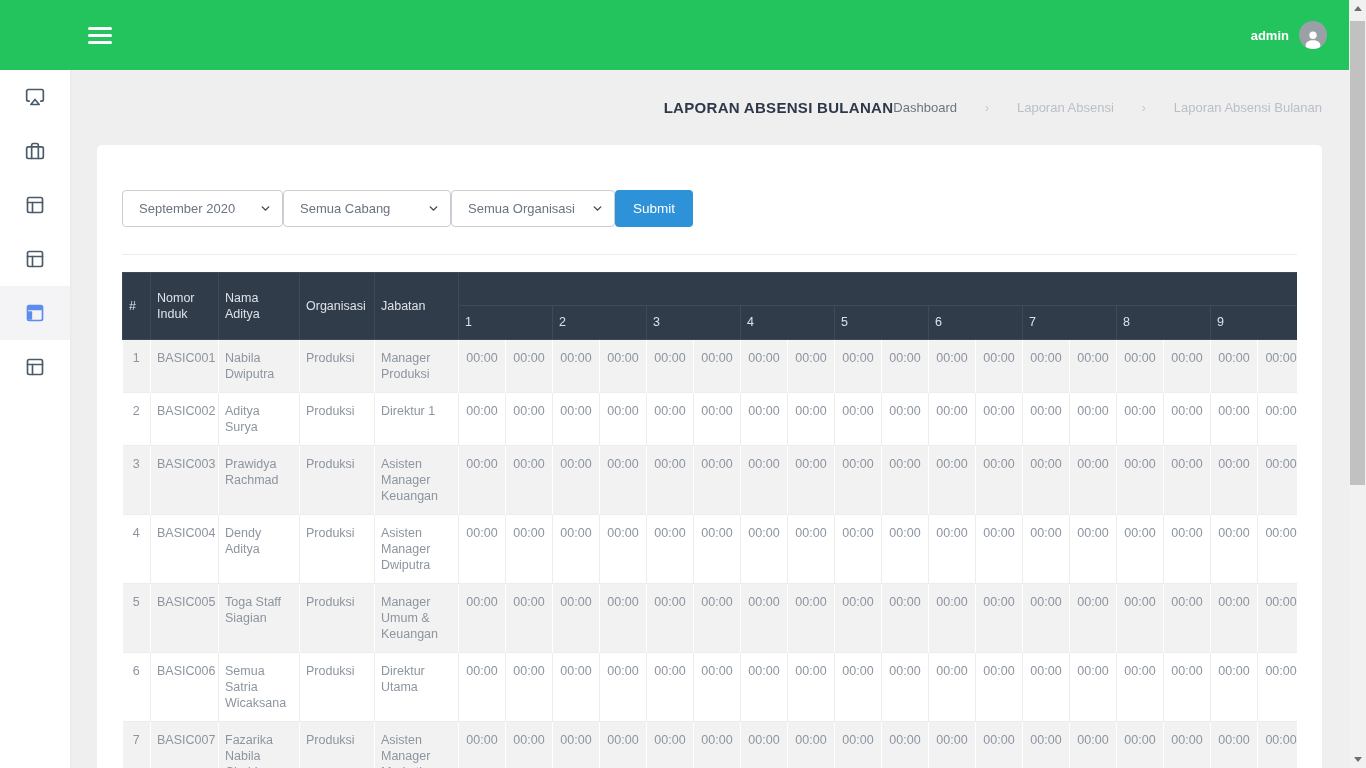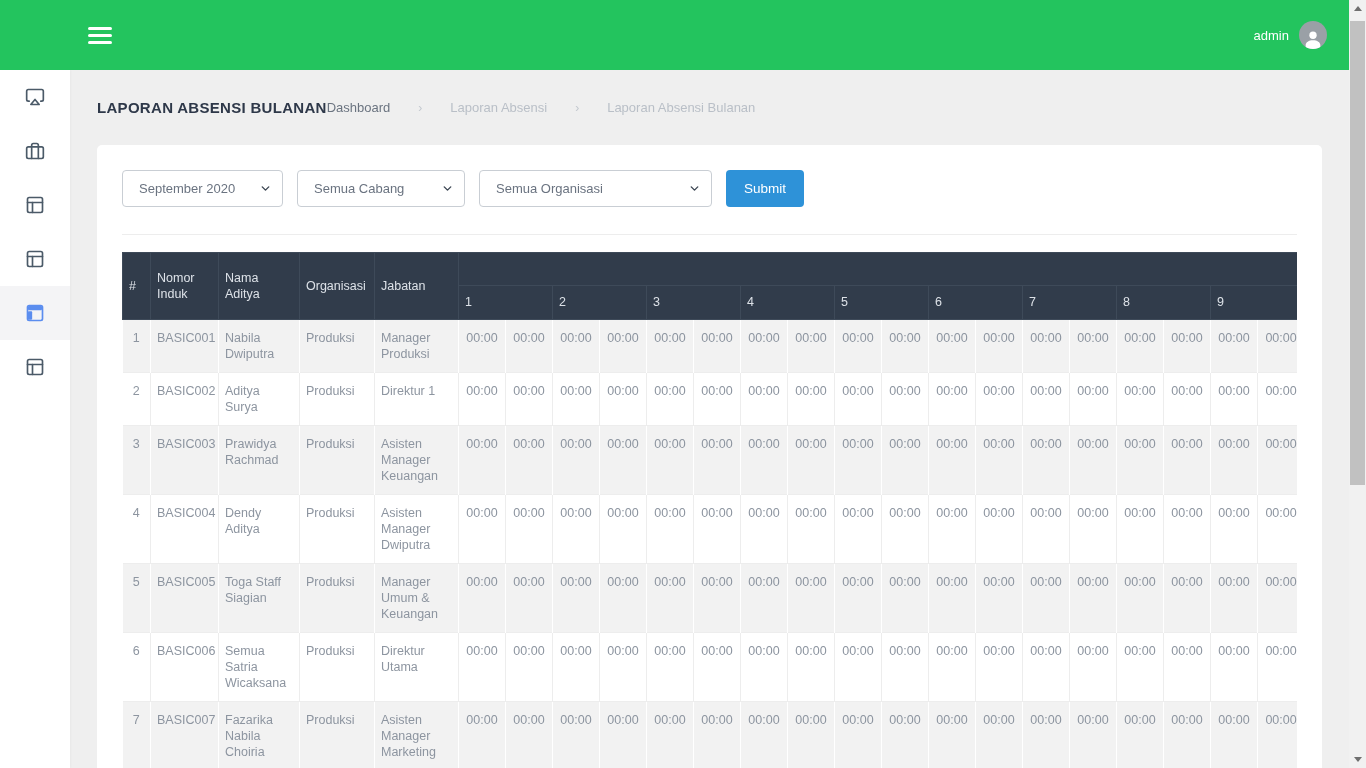"admin" .topbar { font-weight: none -> bold }
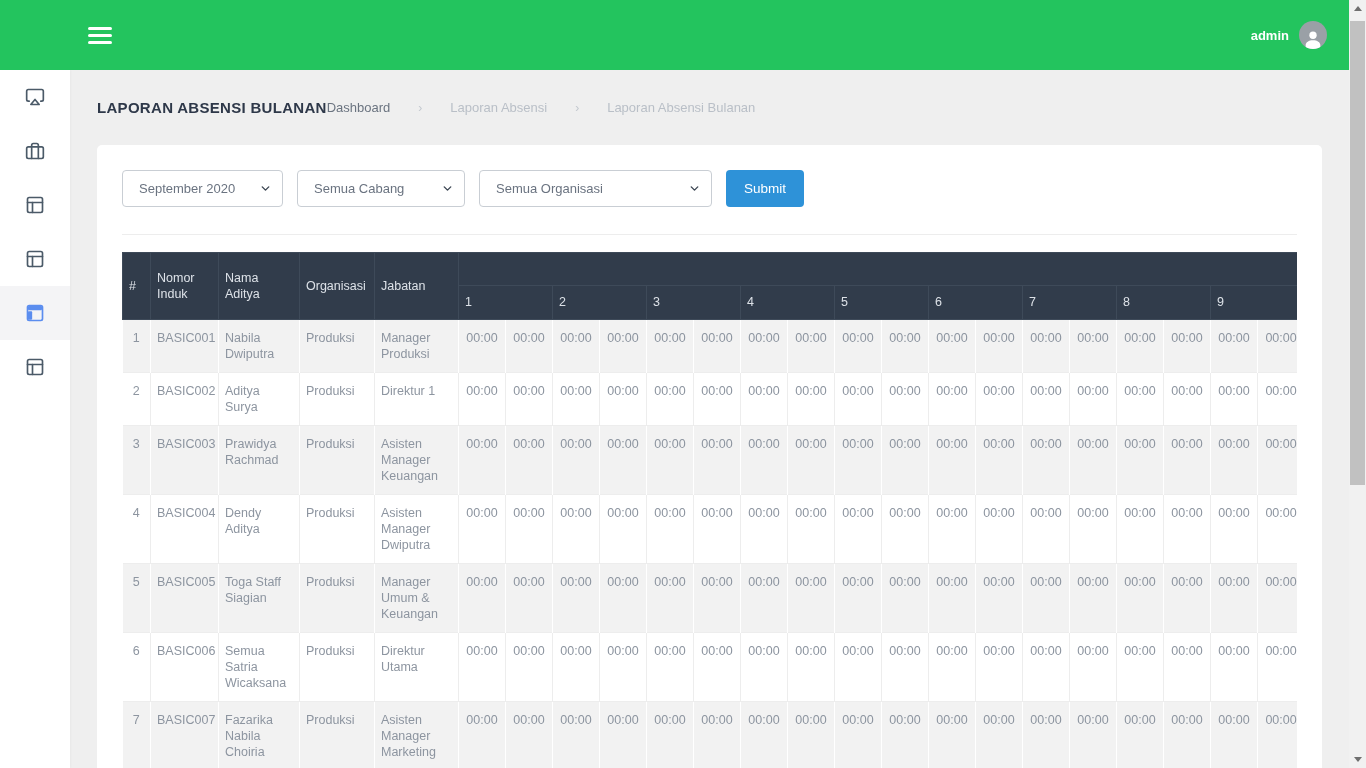"LAPORAN ABSENSI BULANAN" .content-header { justify-content: flex-start -> flex-end }
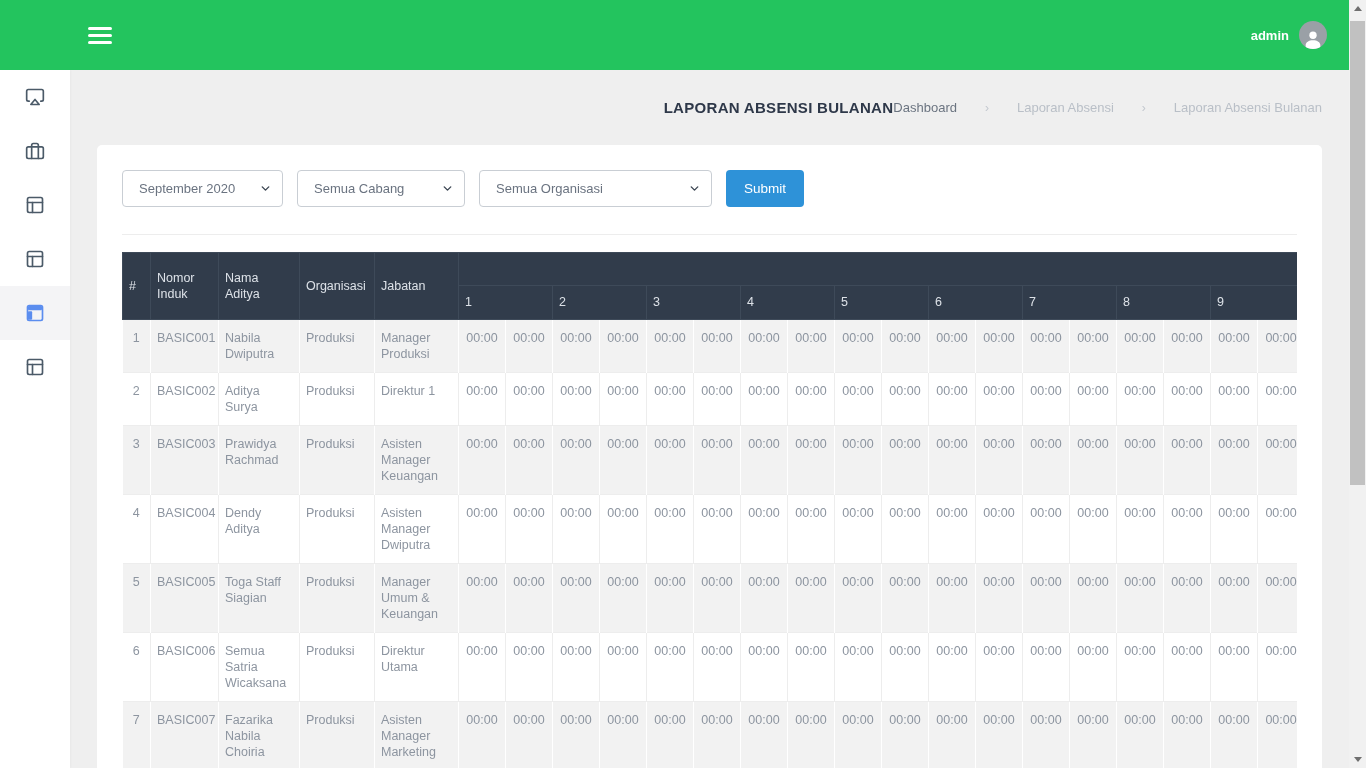"September 2020" .filters { gap: 14px -> none }
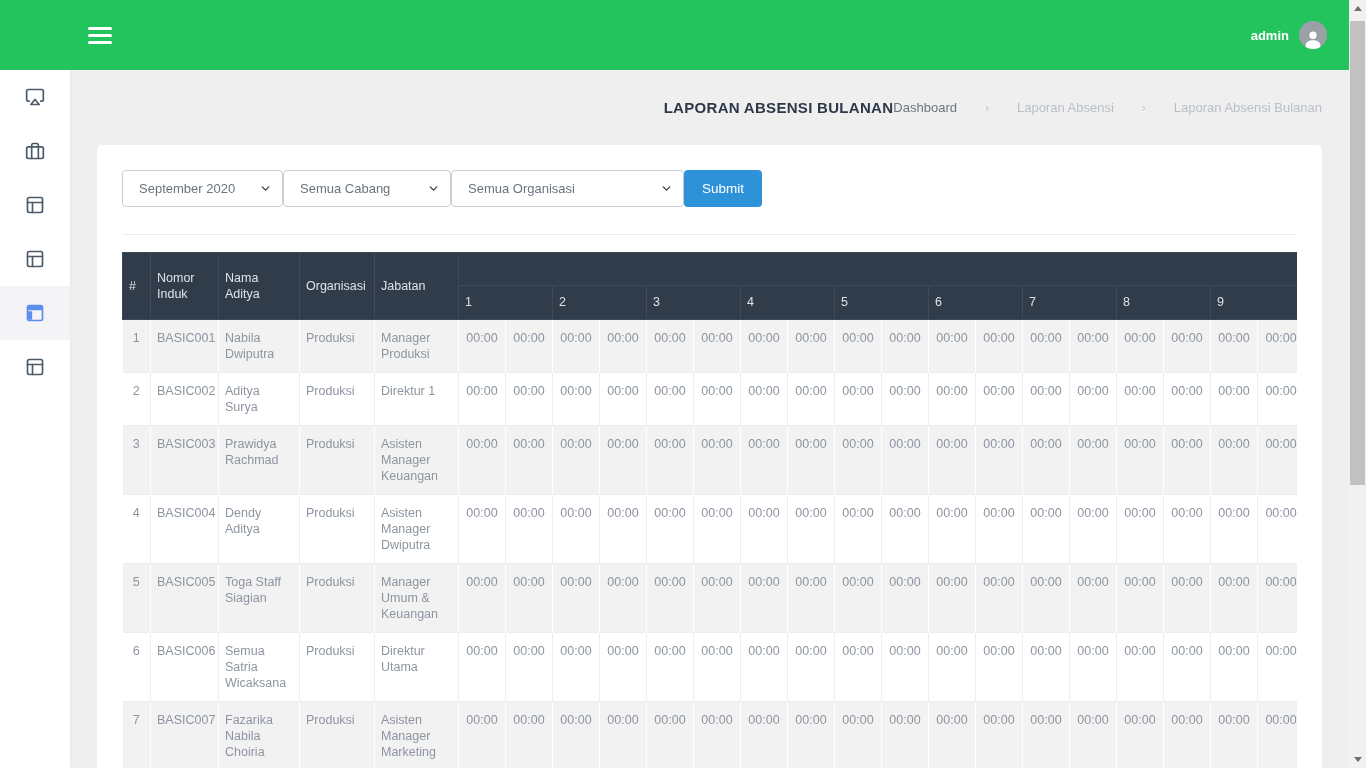"Semua Organisasi" .w-org { margin-top: none -> 20px; width: 233px -> 164px }
